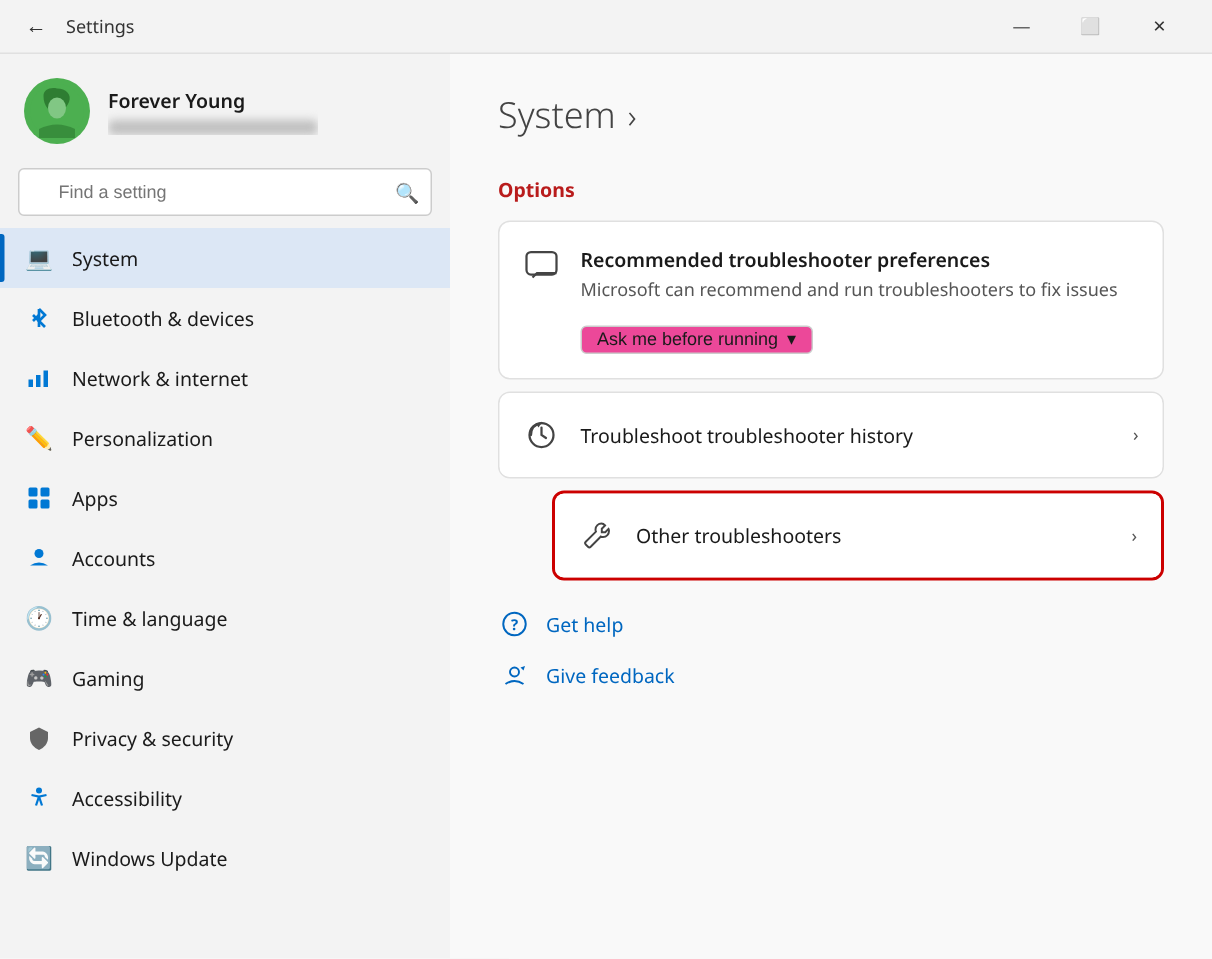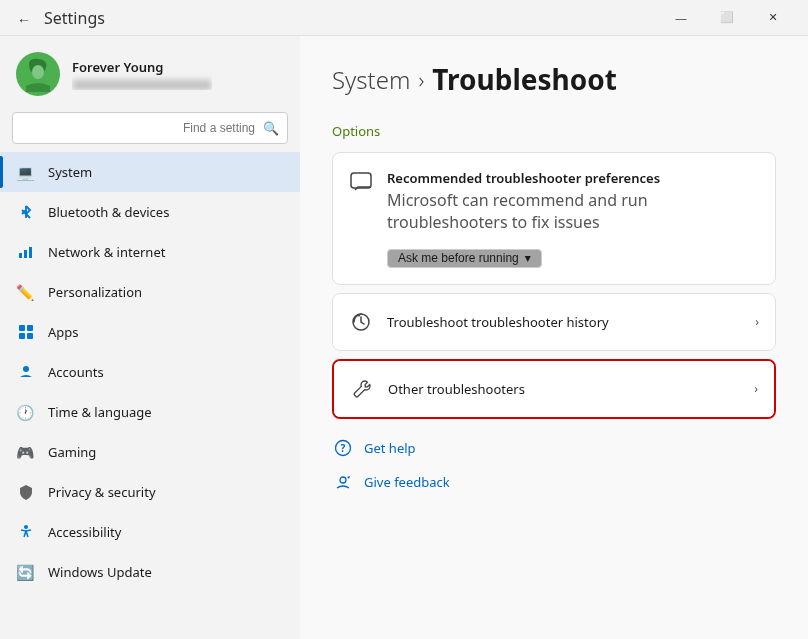"Settings" .title-bar-text { font-size: 16px -> 12px }
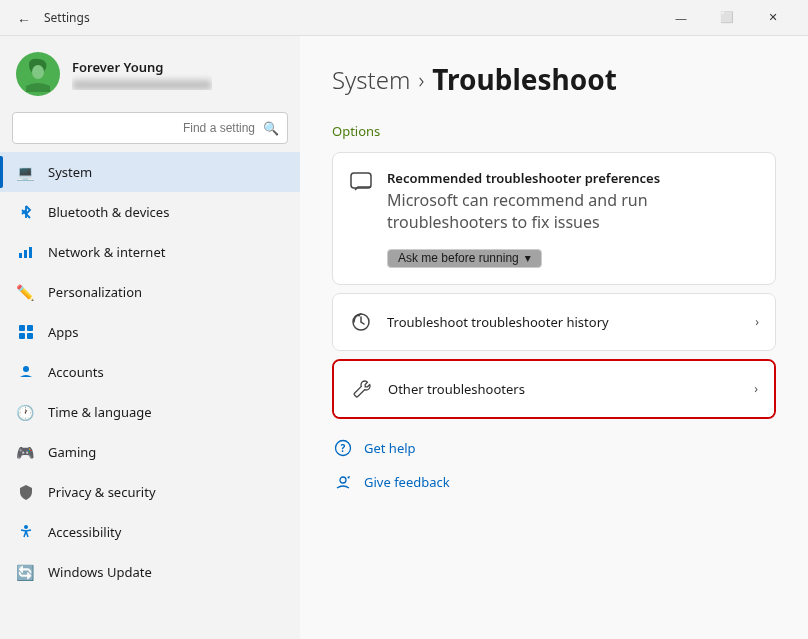"Troubleshoot" span.breadcrumb-current { html: <span>Troubleshoot</span> -> none }
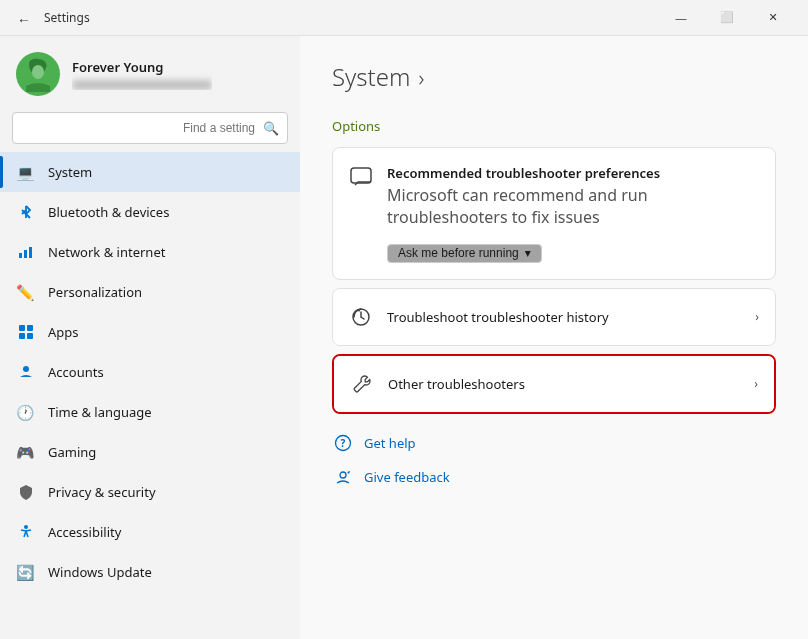"Find a setting" .search-input { text-align: right -> none }
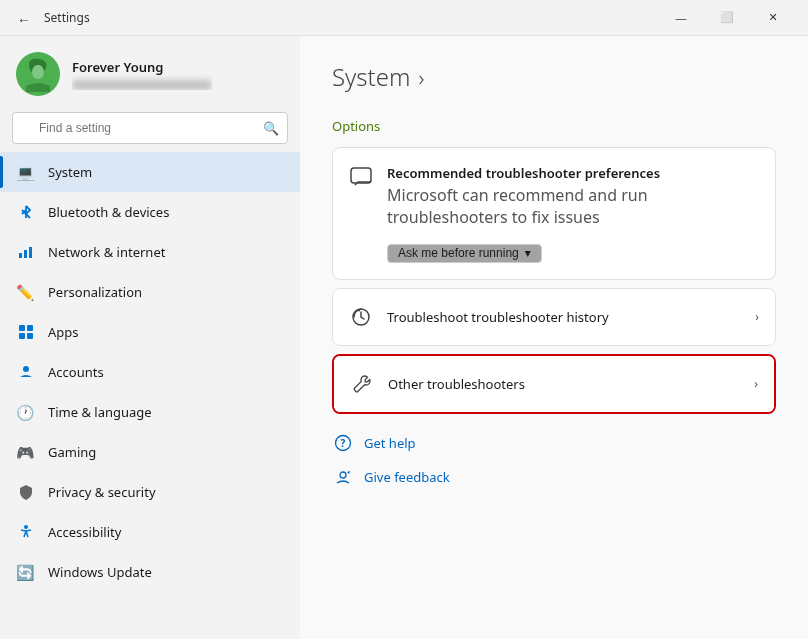"Options" .section-title { color: #4d7c0f -> #b91c1c; font-weight: 400 -> 700 }
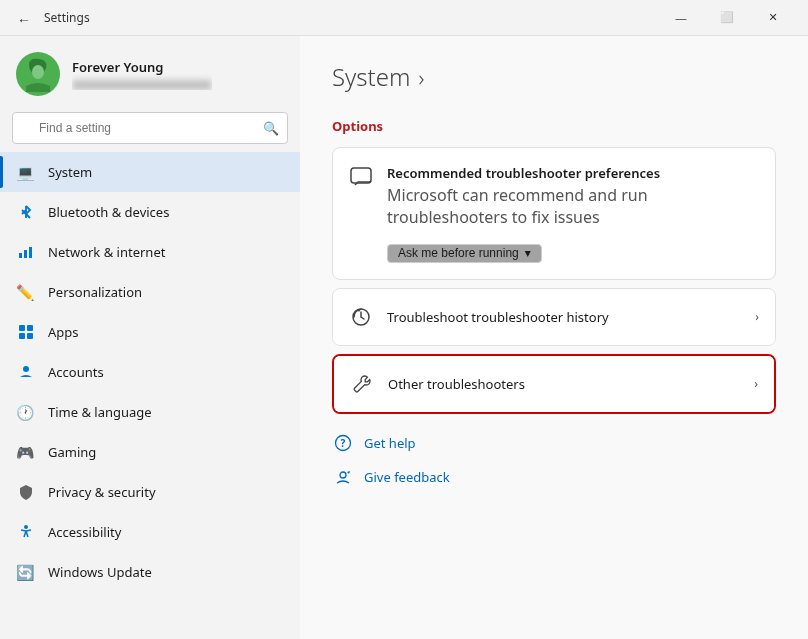"Microsoft can recommend and run" .pref-desc { font-size: 16px -> 12px }
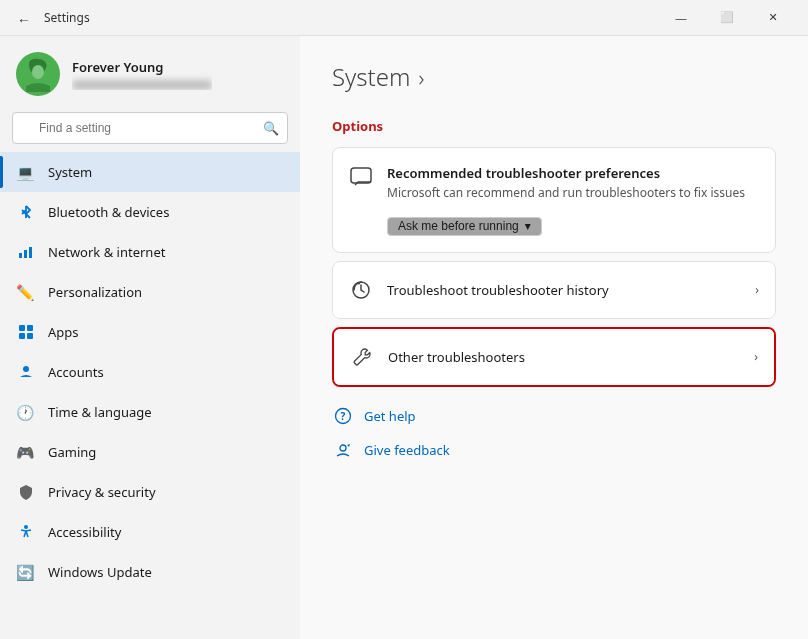"Ask me before running" .dropdown-btn { background: #a3a3a3 -> #ec4899 }
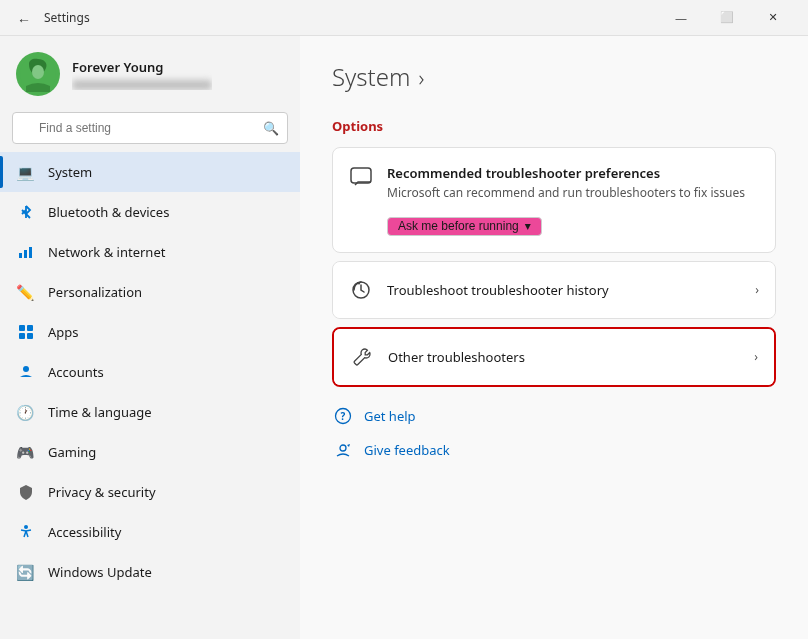"Other troubleshooters" .card-highlighted { margin-left: none -> 36px }
